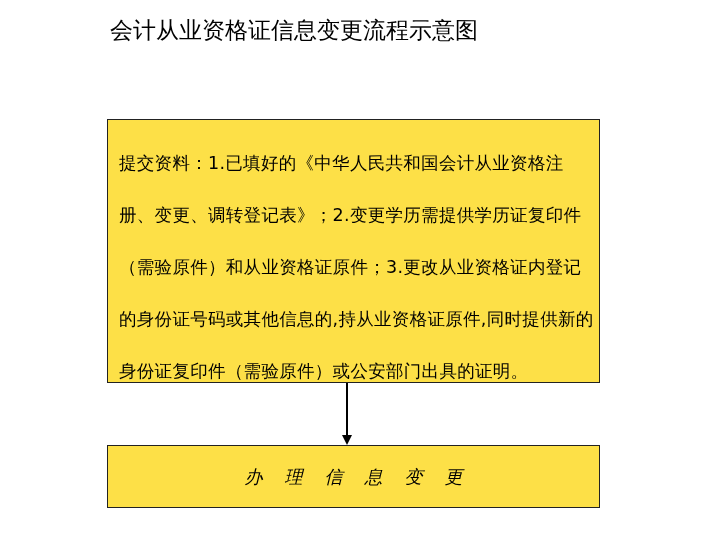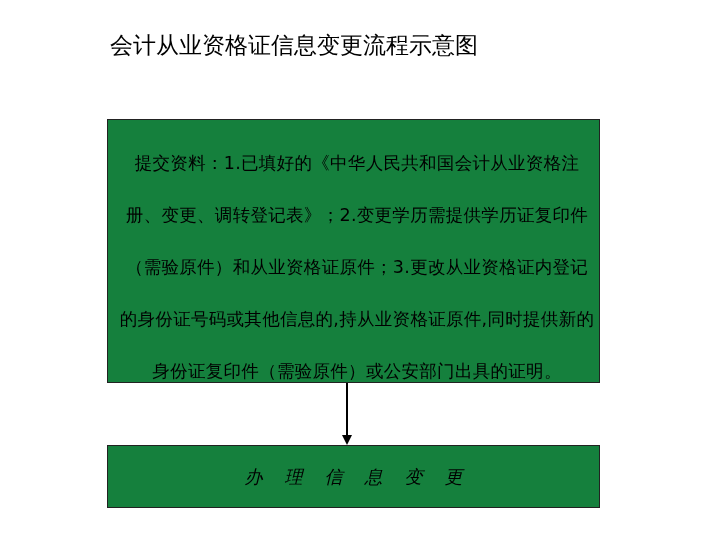"会计从业资格证信息变更流程示意图" .title { margin-top: 15px -> none }
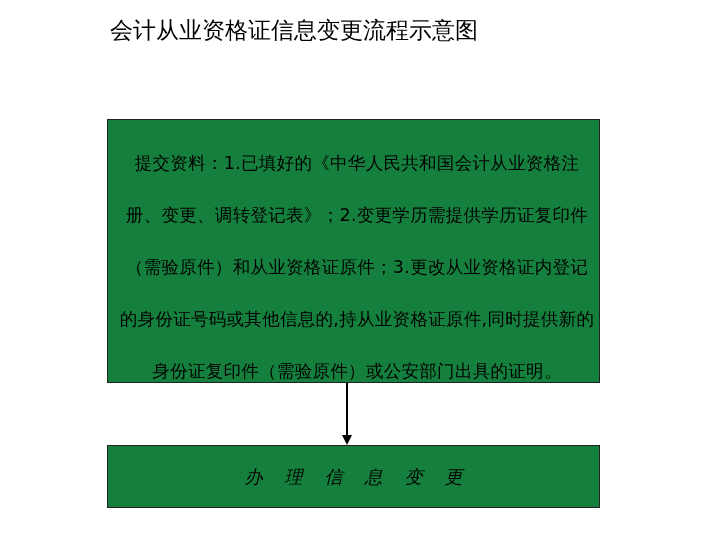"提交资料：1.已填好的《中华人民共和国会计从业资格注册、变更、调转登记表》；2." .box { background: #15803d -> #fde047; text-align: center -> none }
